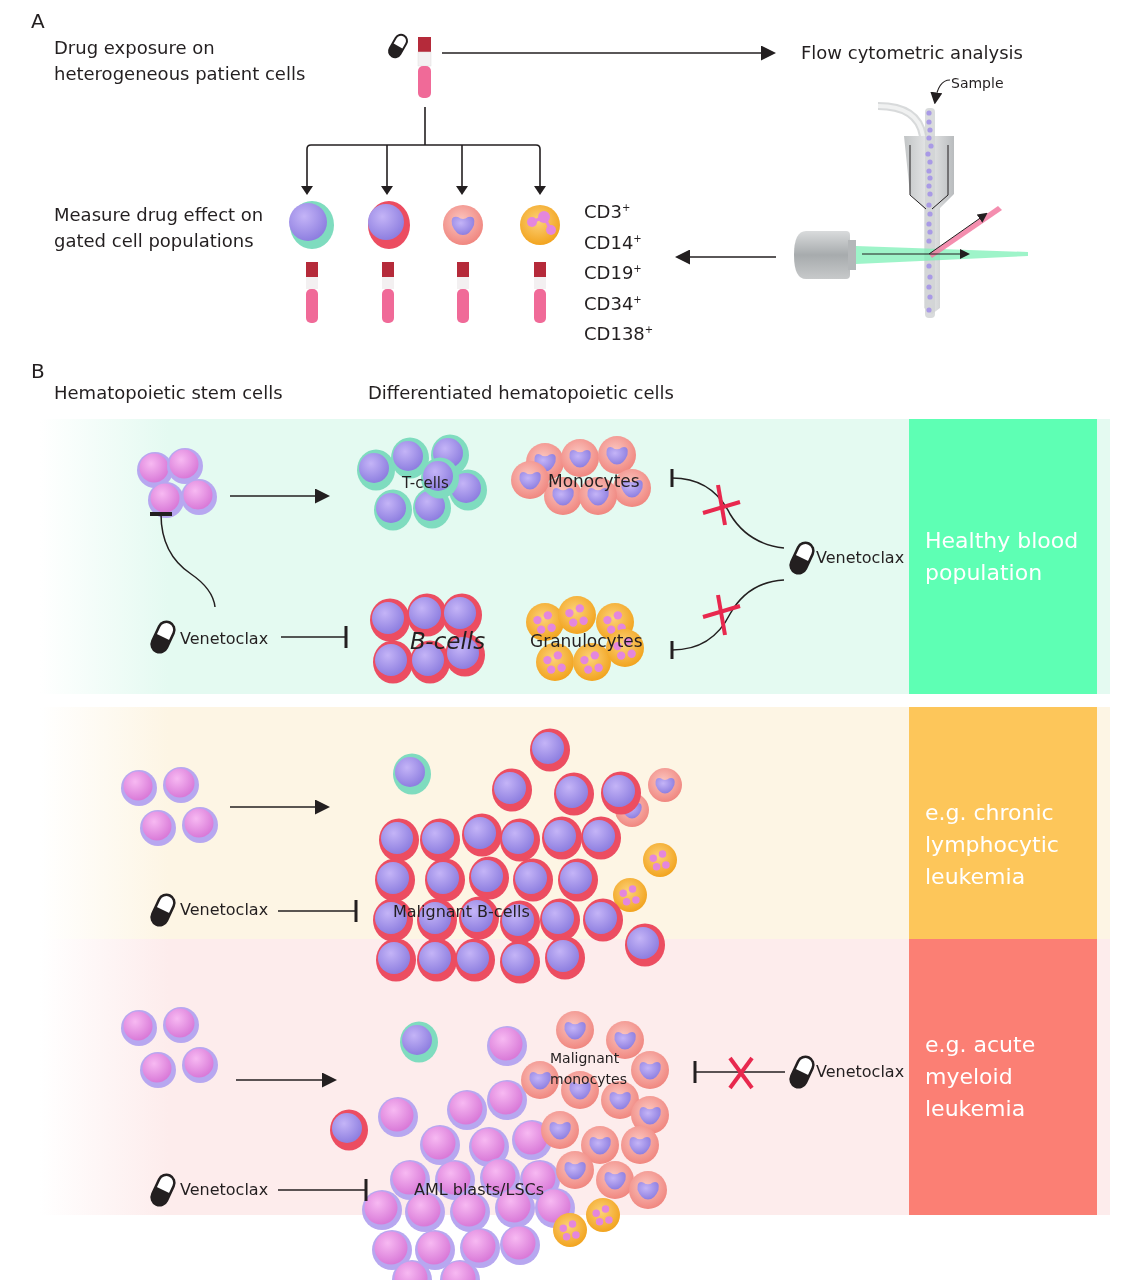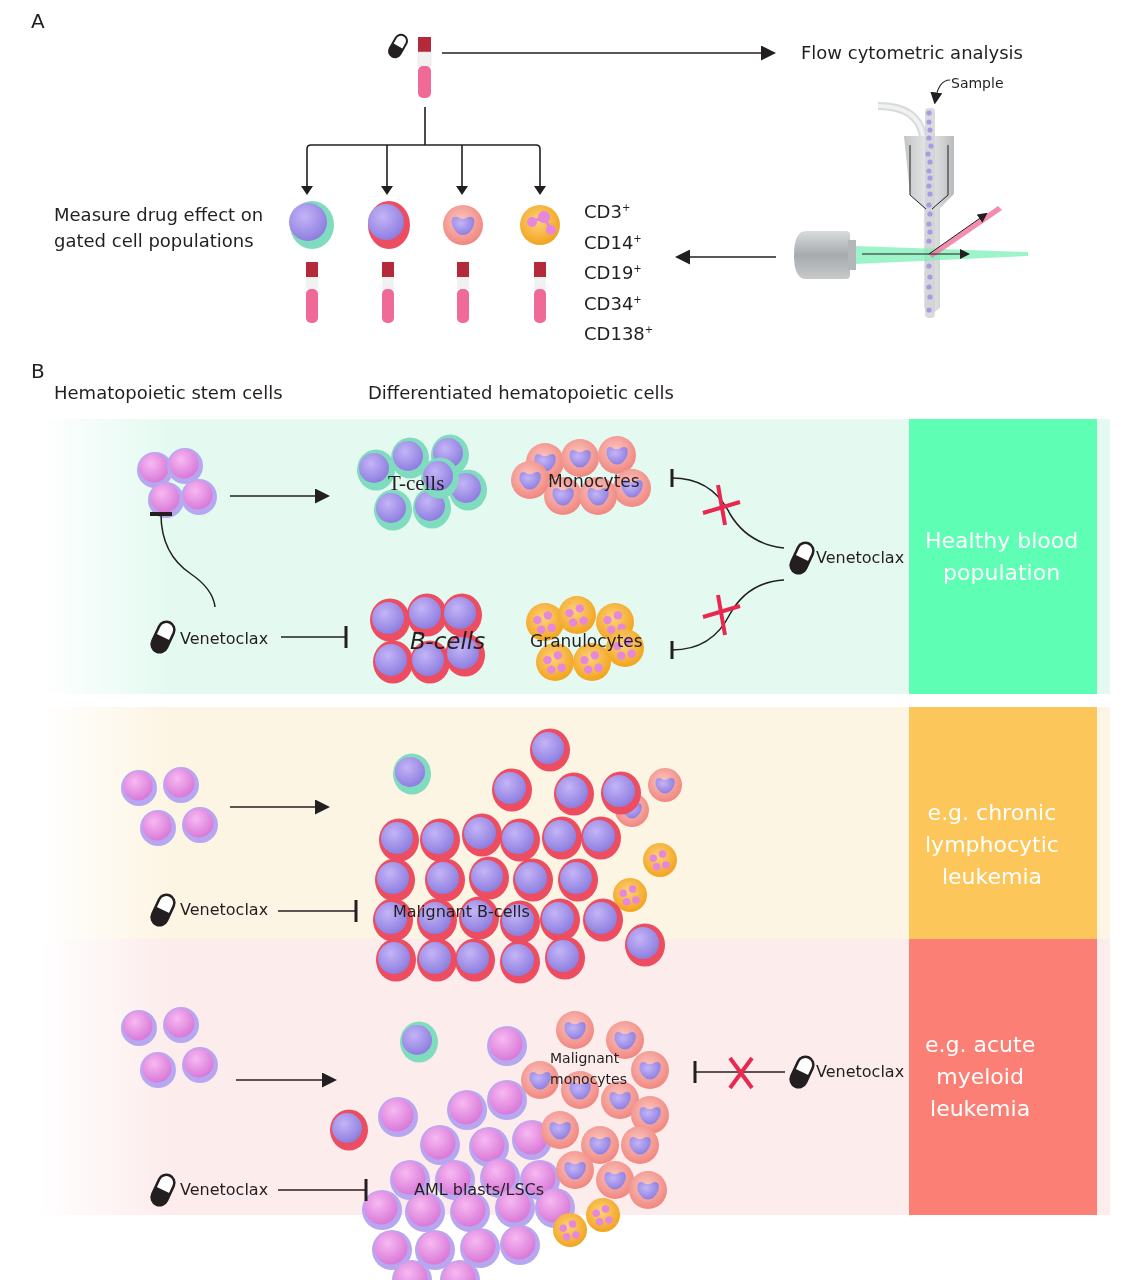"Drug exposure on" div { html: none -> <div>Drug exposure on</div> }
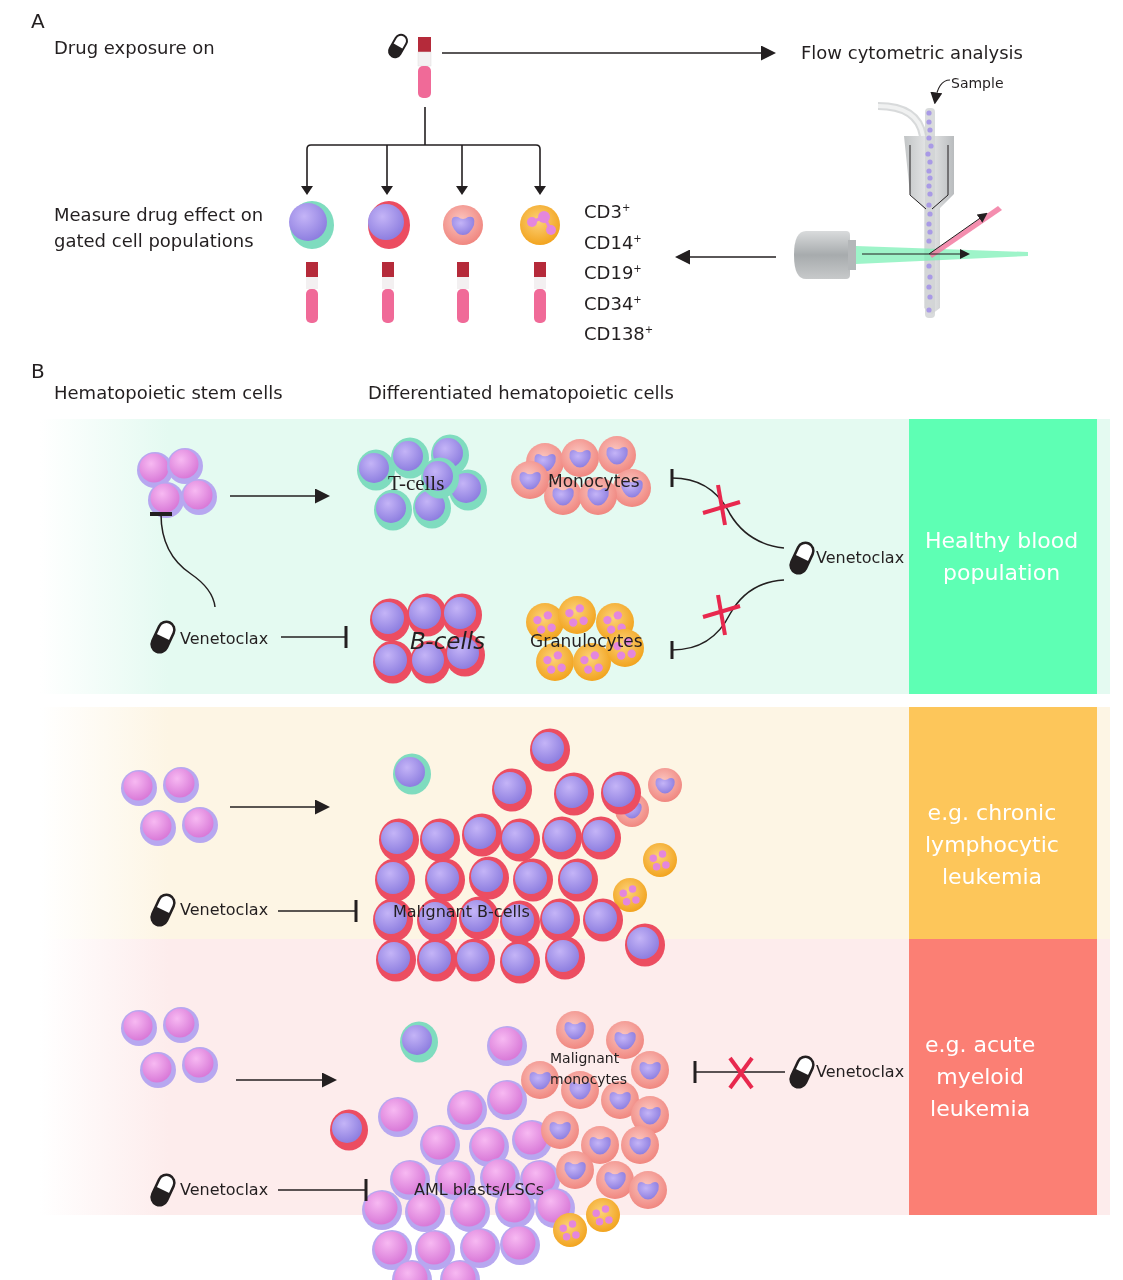"heterogeneous patient cells" div { html: none -> <div>heterogeneous patient cells</div> }
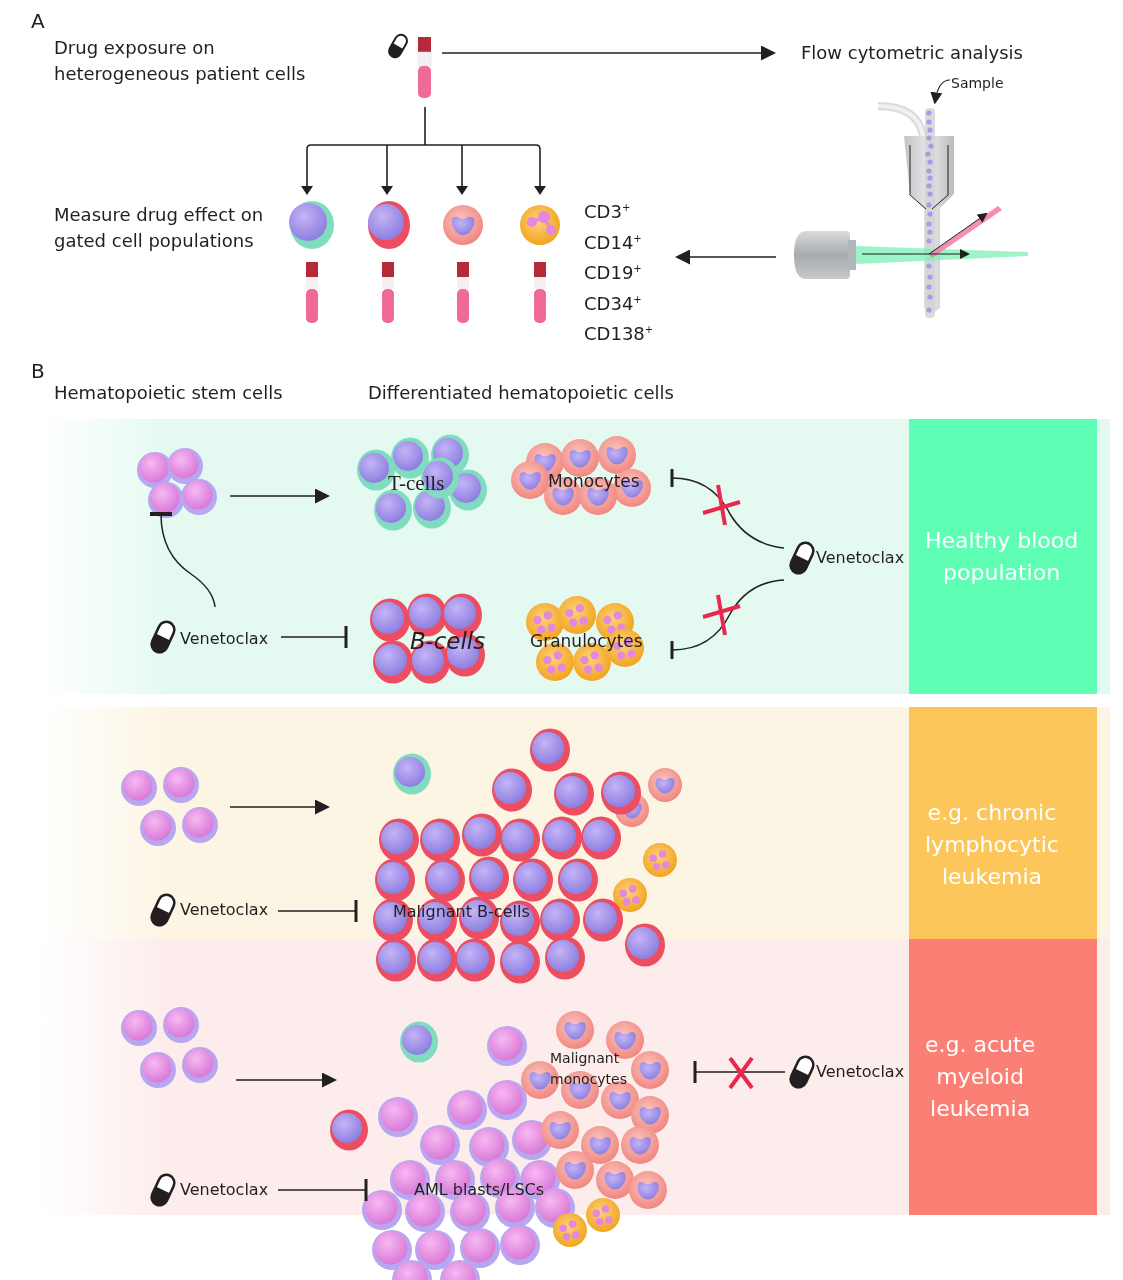"T-cells" div.abs { font-family: Liberation Serif, serif -> none; font-size: 21px -> 15px; left: 388px -> 402px }
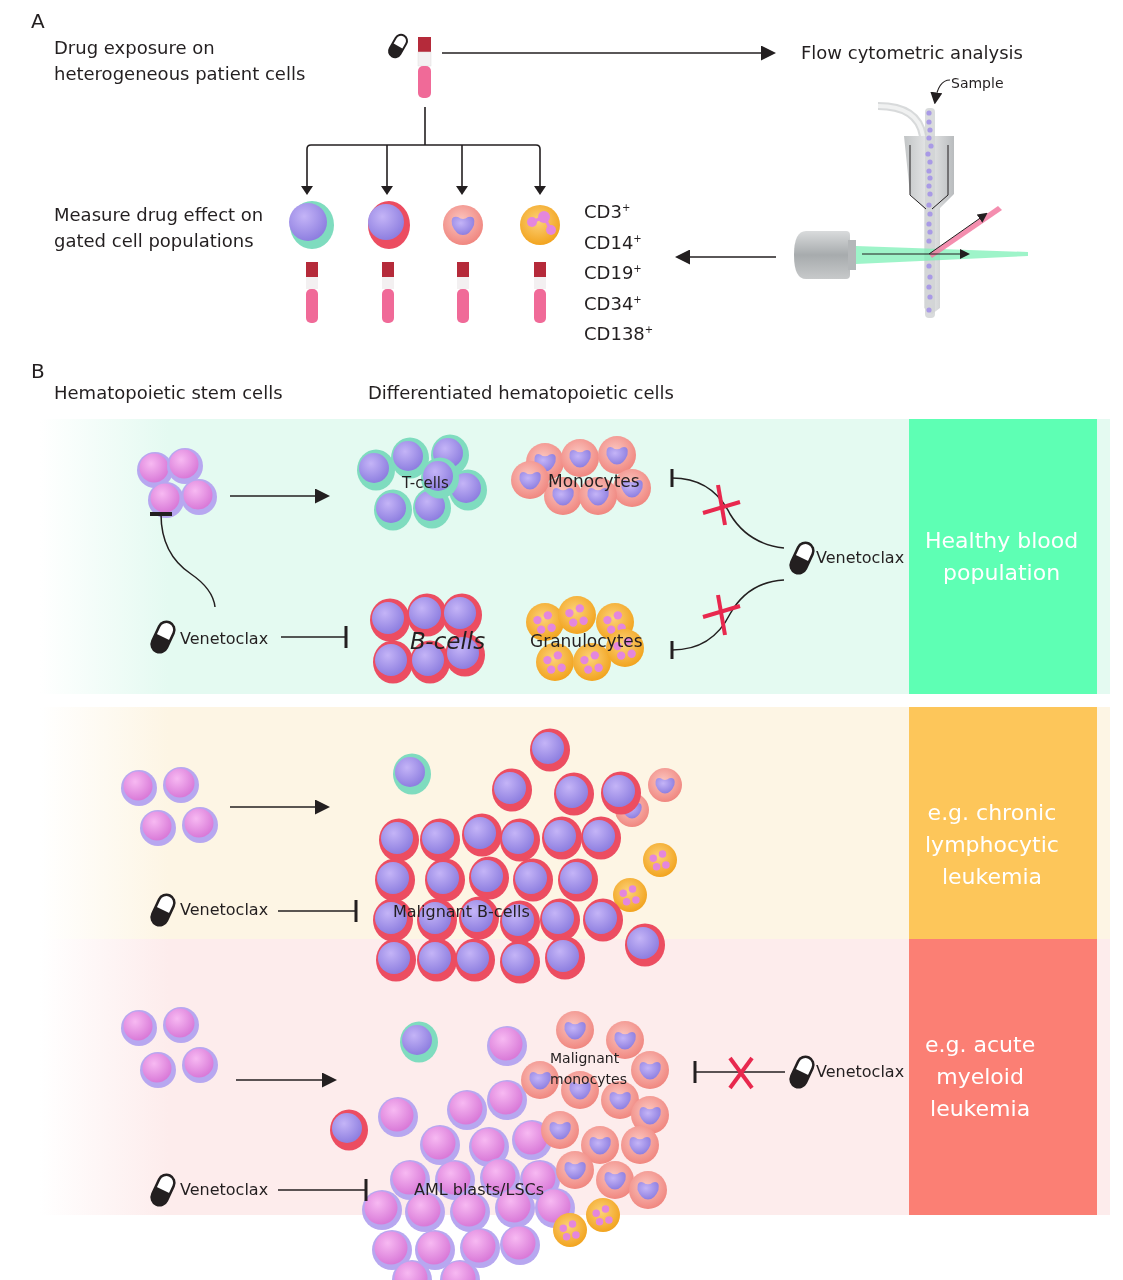"Healthy blood" .band-label { text-align: center -> none }
